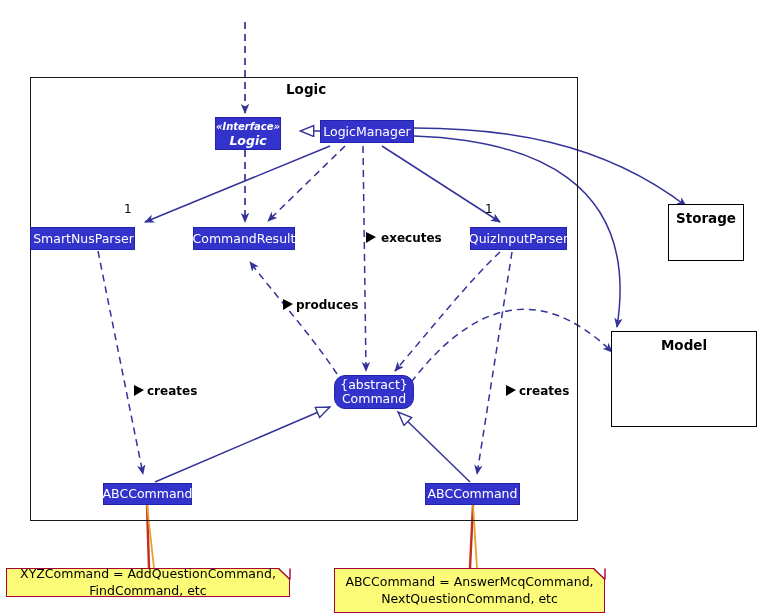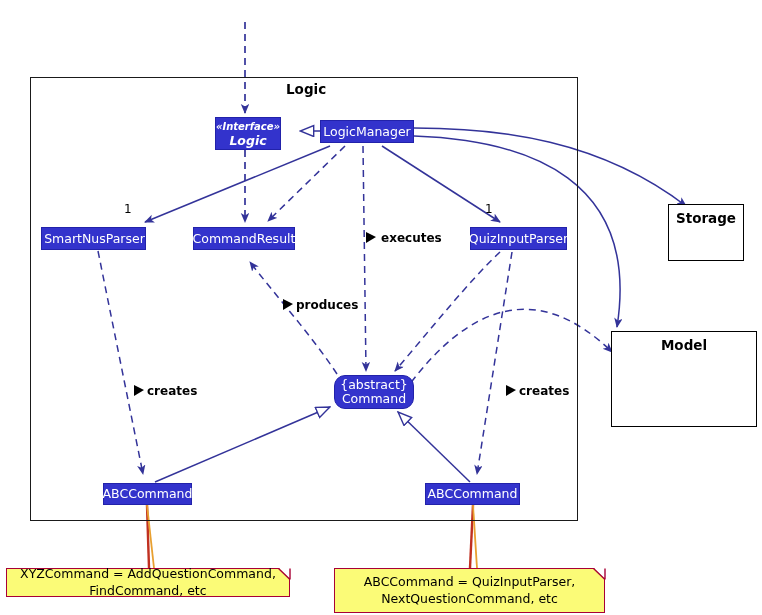"SmartNusParser" div.cls { left: 41px -> 30px }
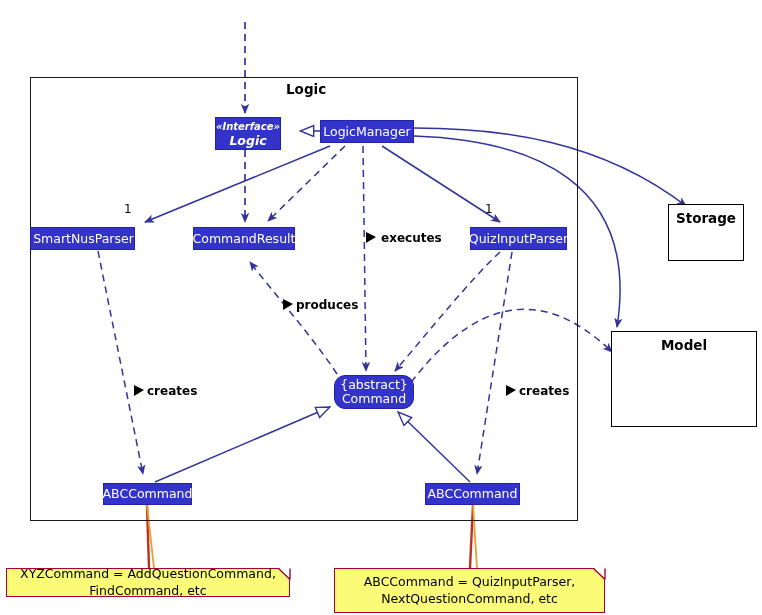"ABCCommand = QuizInputParser," div { text: QuizInputParser -> AnswerMcqCommand }
